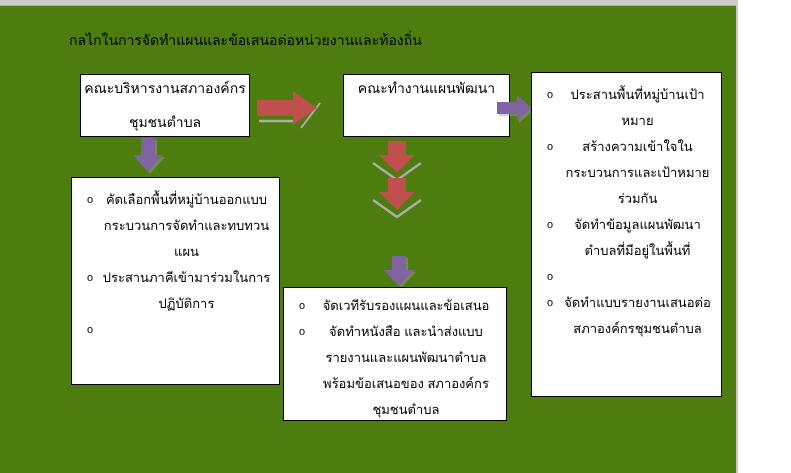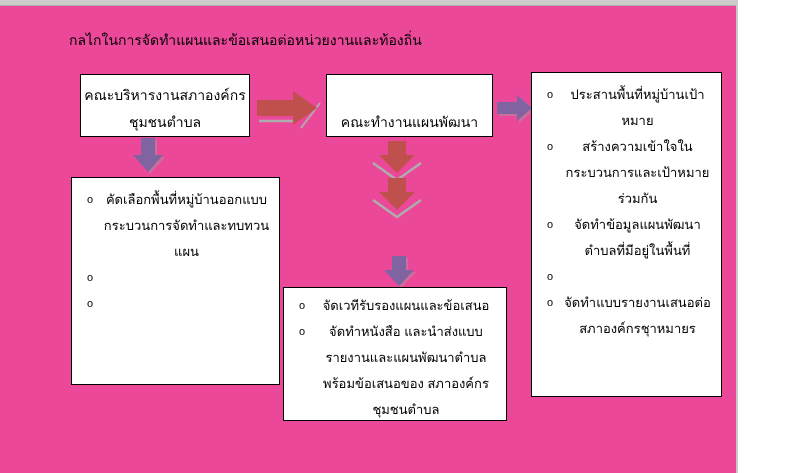"กลไกในการจัดทำแผนและข้อเสนอต่อหน่วยงานแล" #stage { background: #ec4899 -> #4d7c0f }
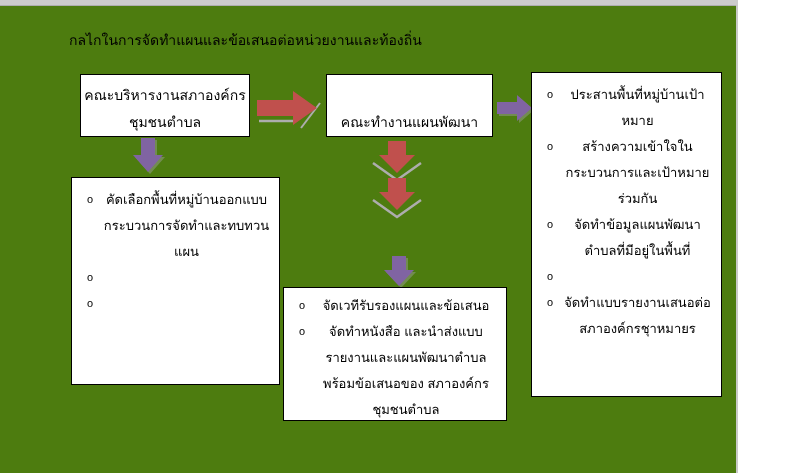"คณะบริหารงานสภาองค์กร" .node.header { justify-content: flex-end -> space-between }
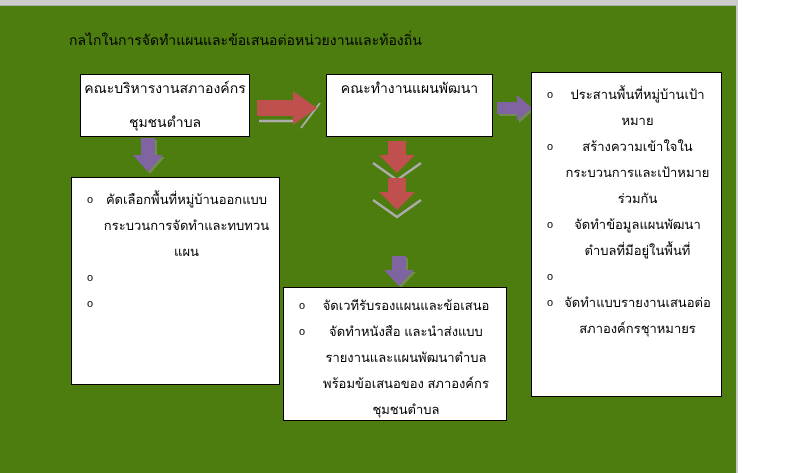"คณะทำงานแผนพัฒนา" div.node { left: 326px -> 343px }
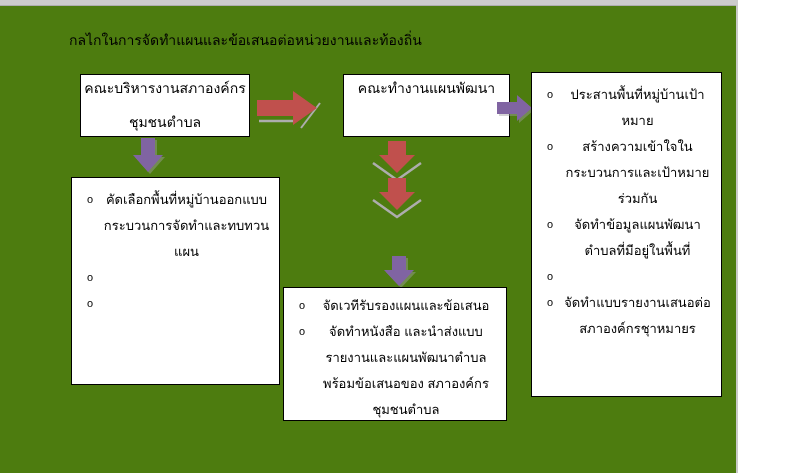"ประสานภาคีเข้ามาร่วมในการปฏิบัติการ" span.bullet-text { html: none -> <span>ประสานภาคีเข้ามาร่วมในการปฏิบัติการ</span> }
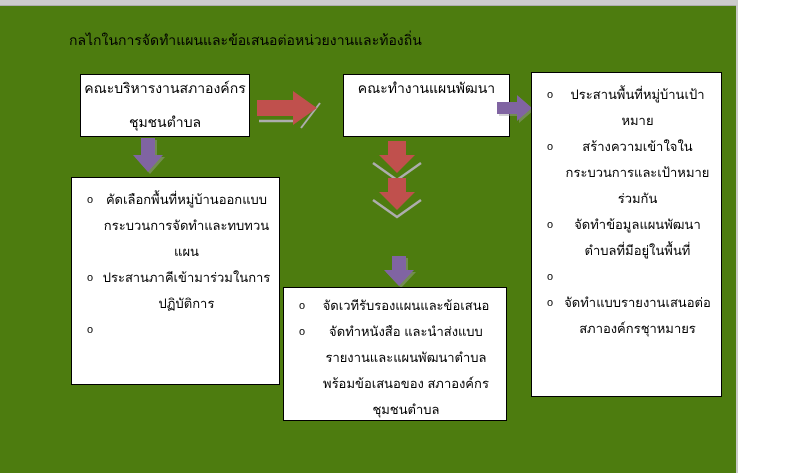"จัดทำแบบรายงานเสนอต่อสภาองค์กรชุาหมายร" span.bullet-text { text: จัดทำแบบรายงานเสนอต่อสภาองค์กรชุาหมายร -> จัดทำแบบรายงานเสนอต่อสภาองค์กรชุมชนตำบล }
